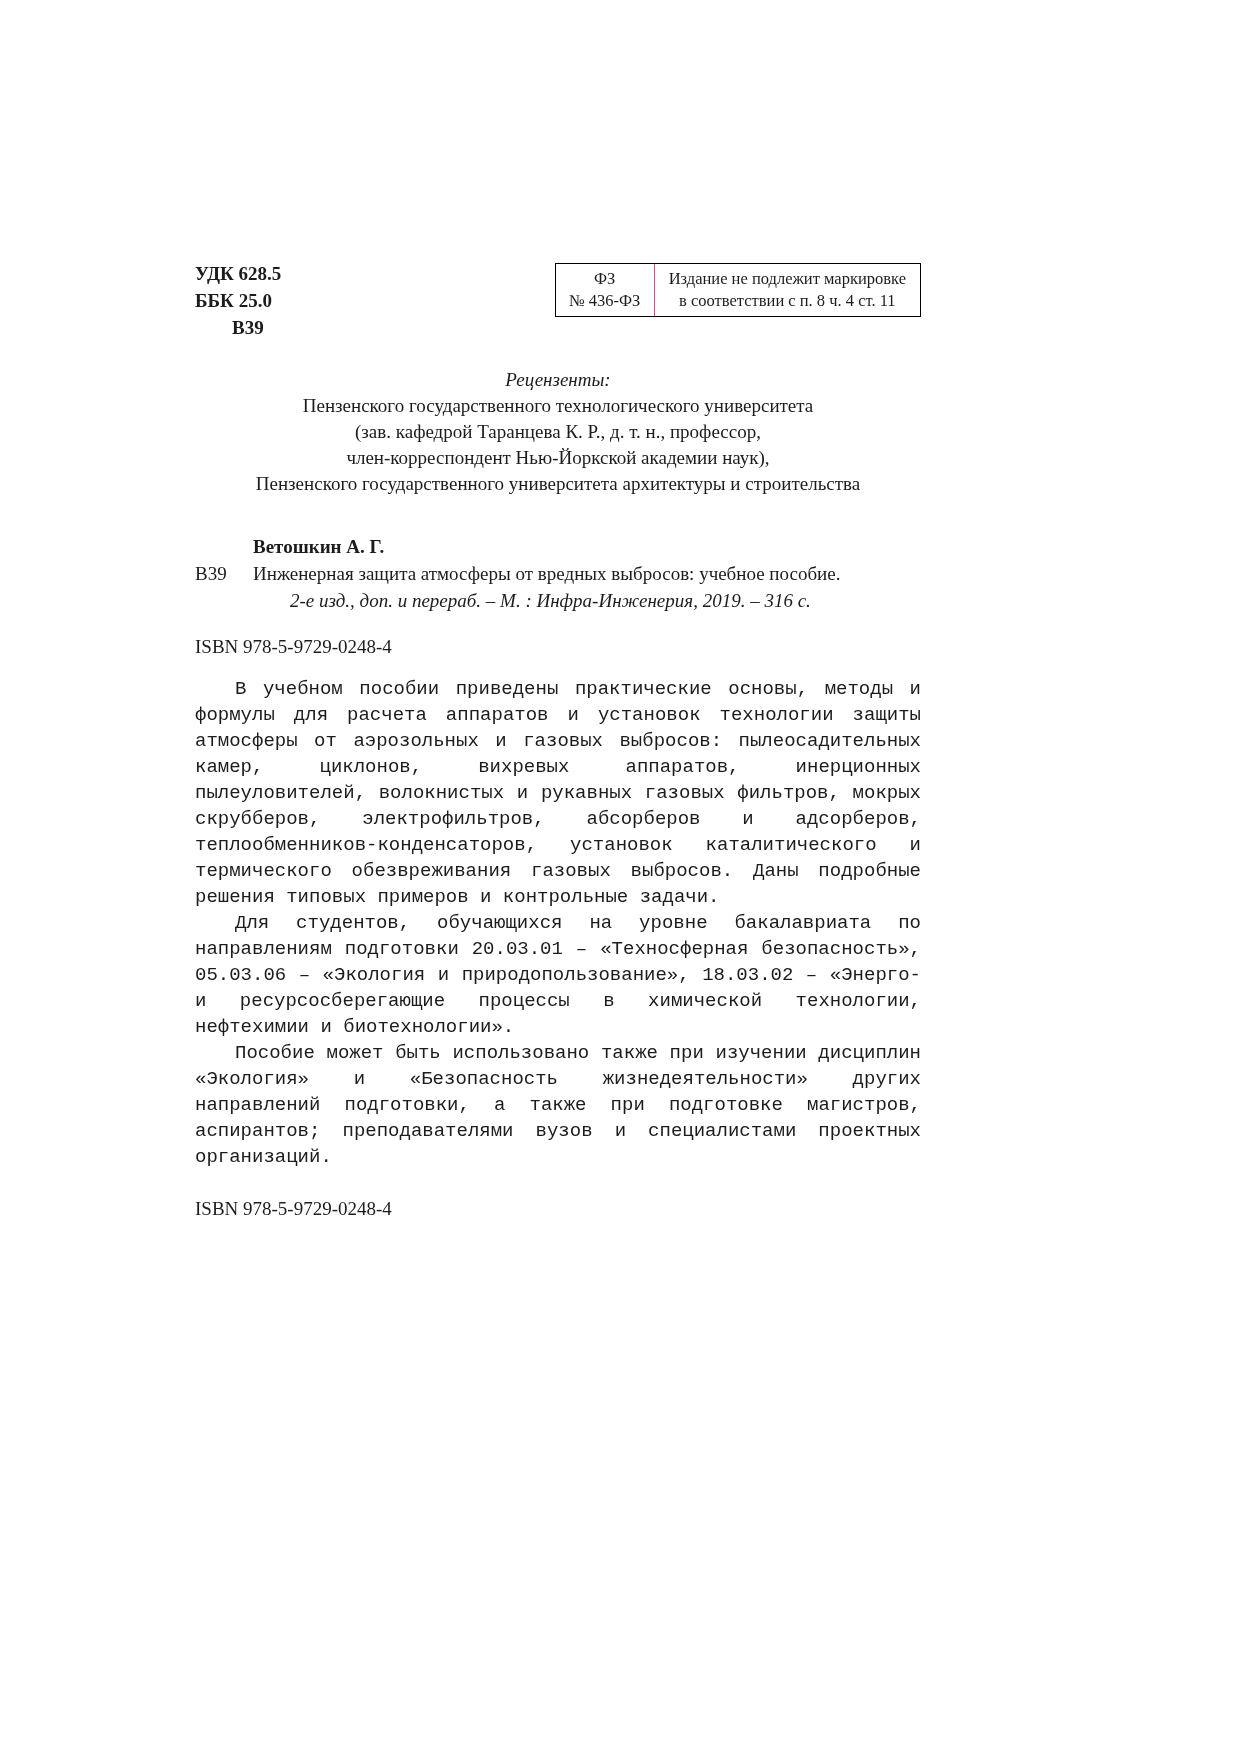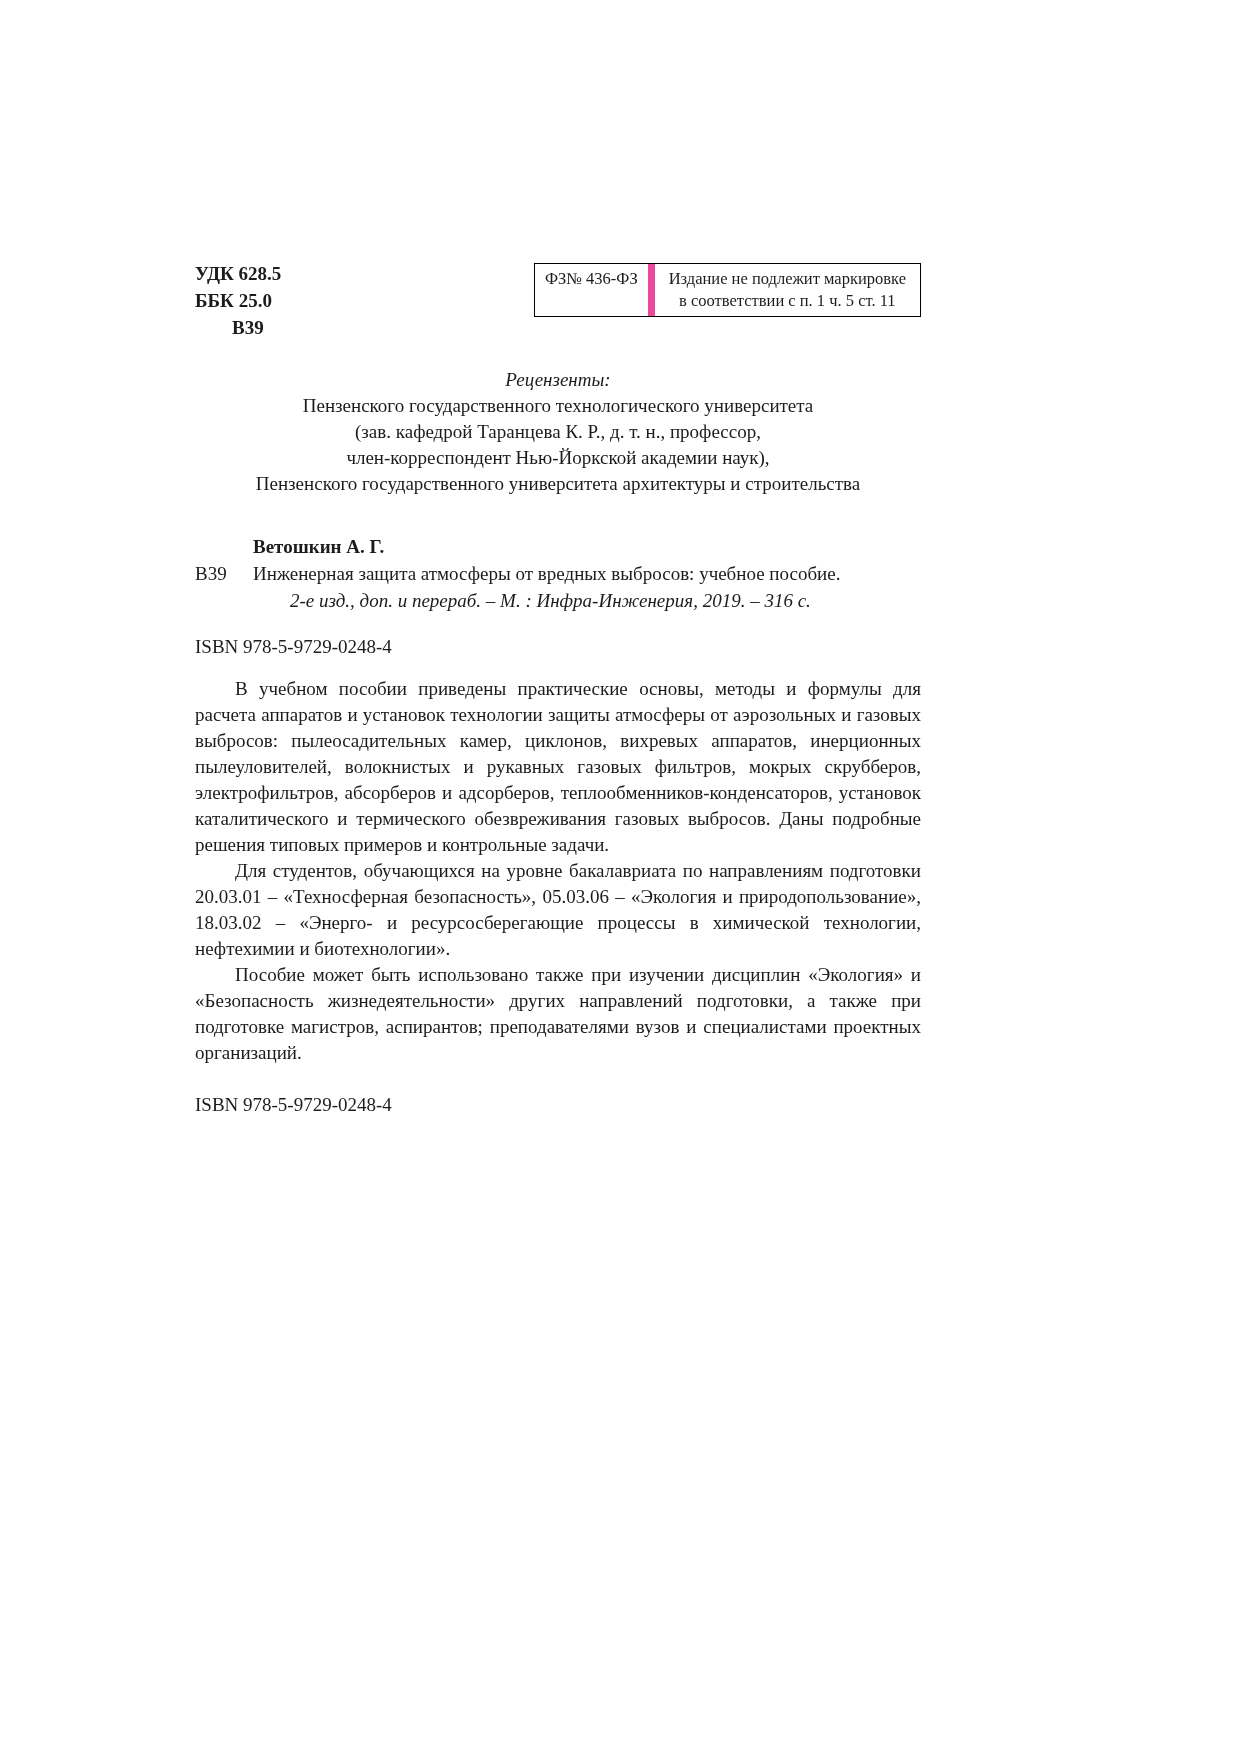"ФЗ" .law-box .cell-left { border-right: 7px solid #ec4899 -> 1px solid #ec4899; flex-direction: none -> column }
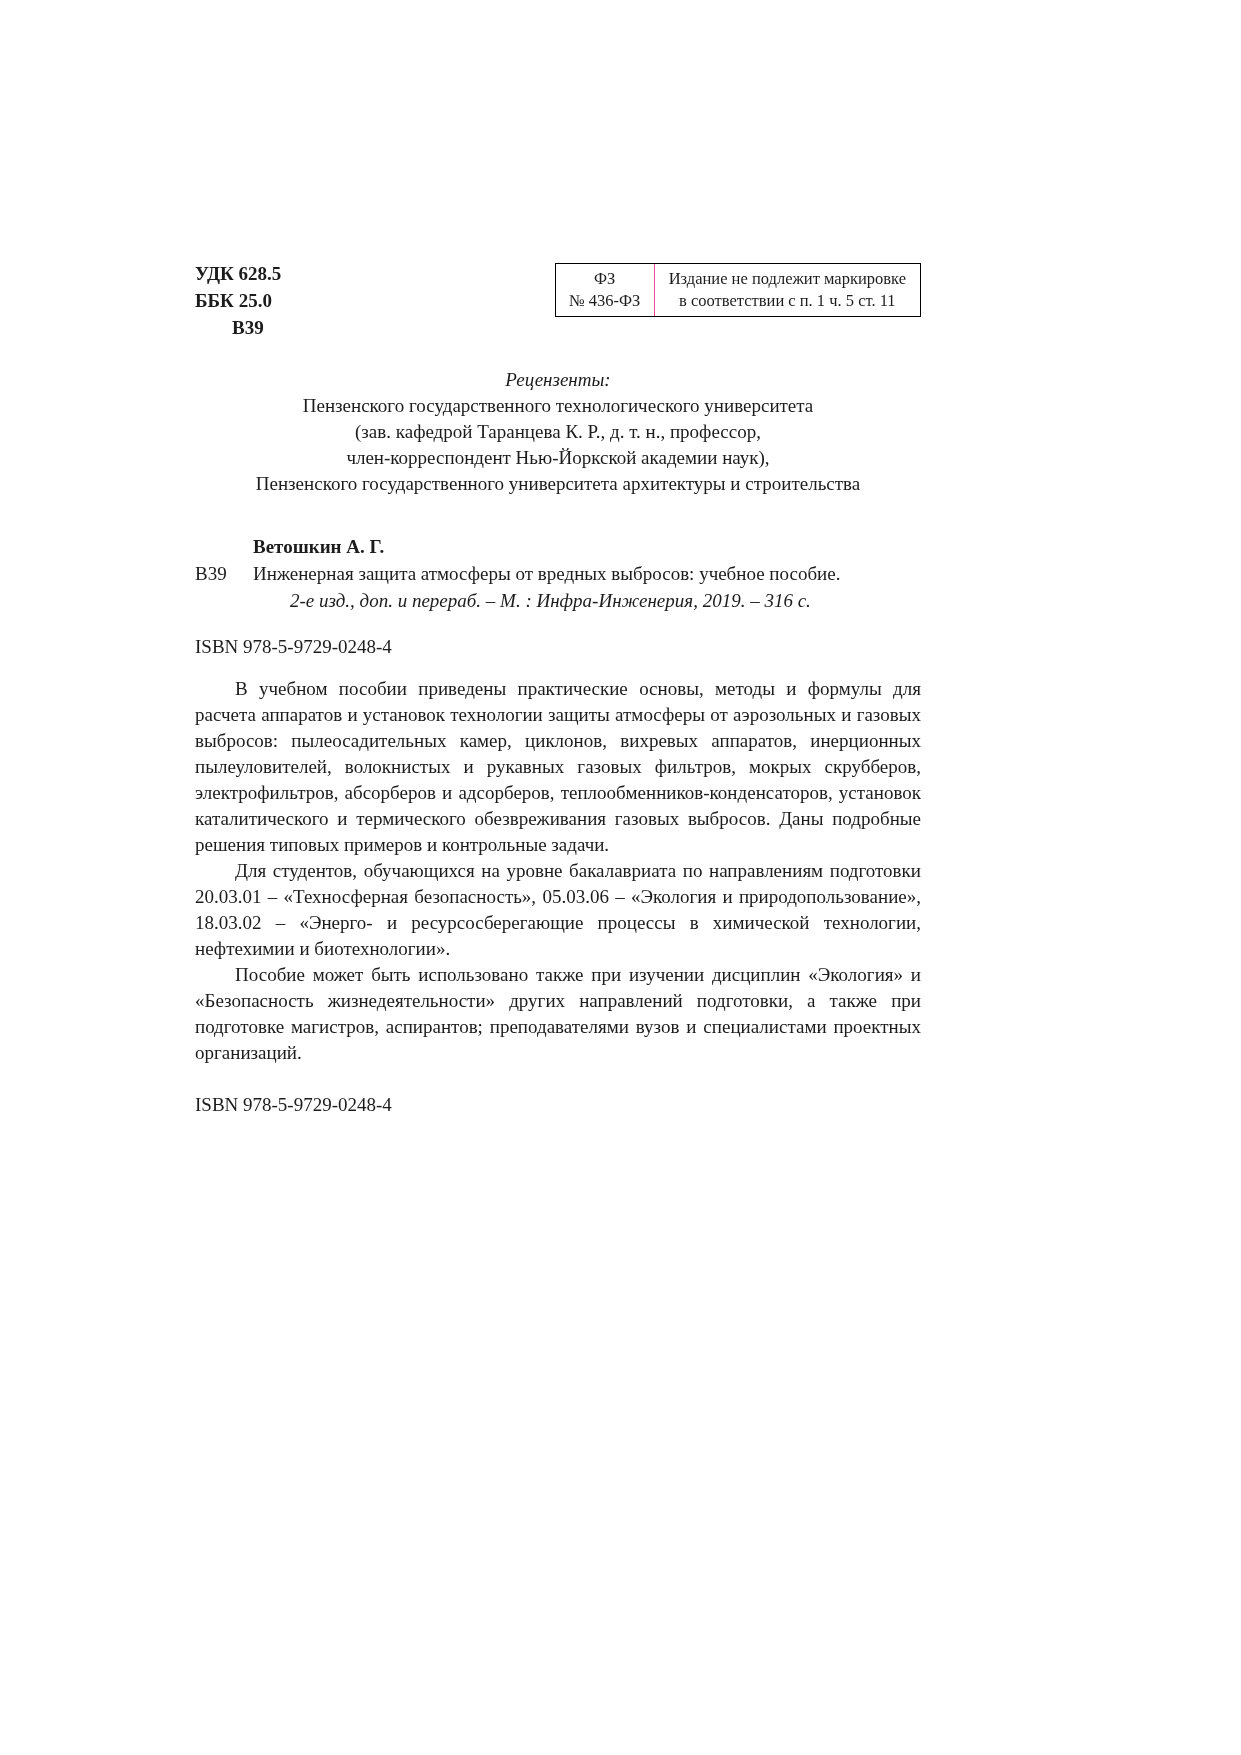"в соответствии с п. 1" div { text: 1 ч. 5 -> 8 ч. 4 }
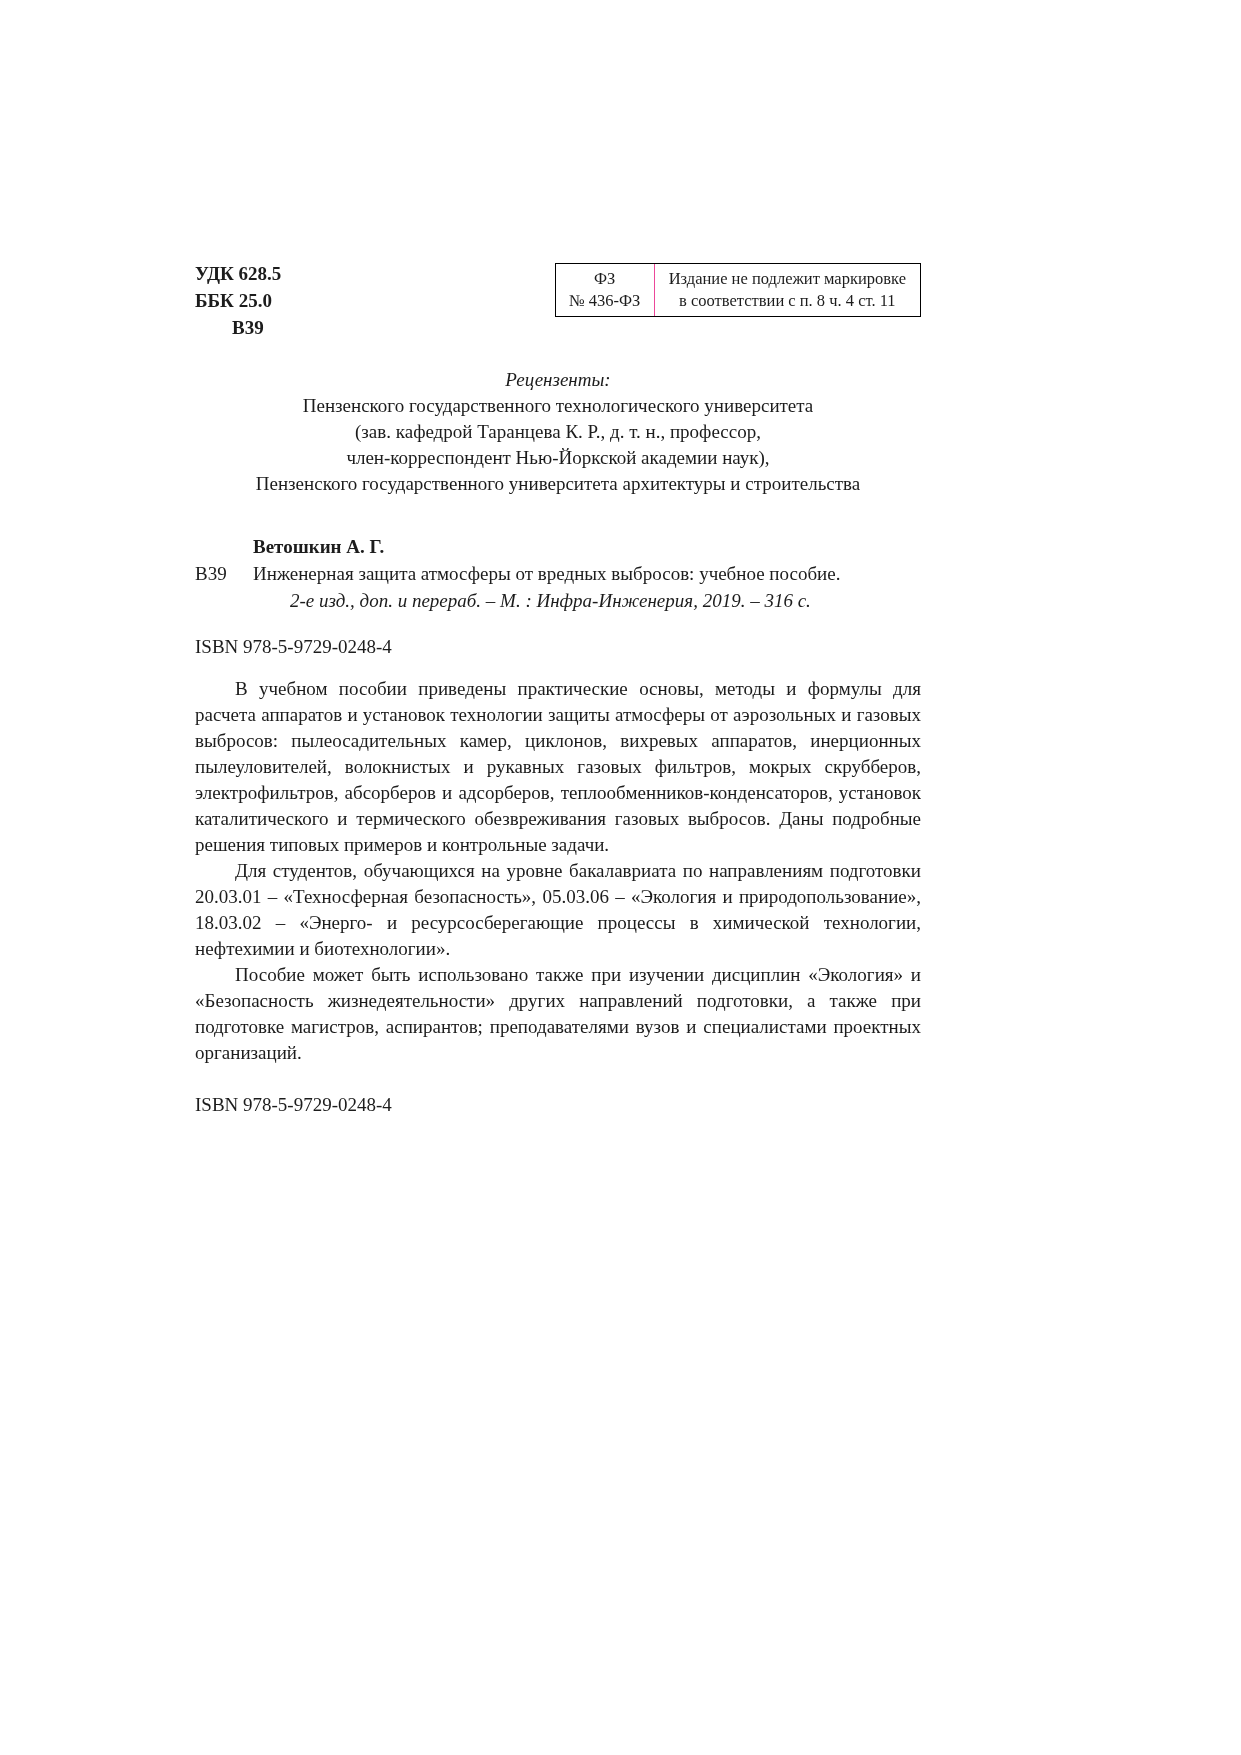"В учебном пособии приведены практические" .annotation { font-family: none -> Liberation Mono, monospace }
